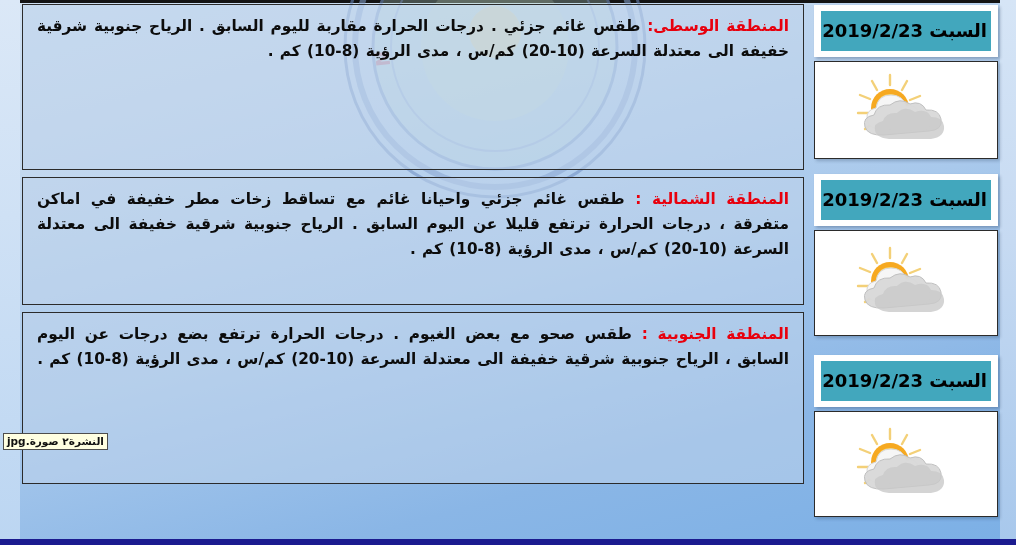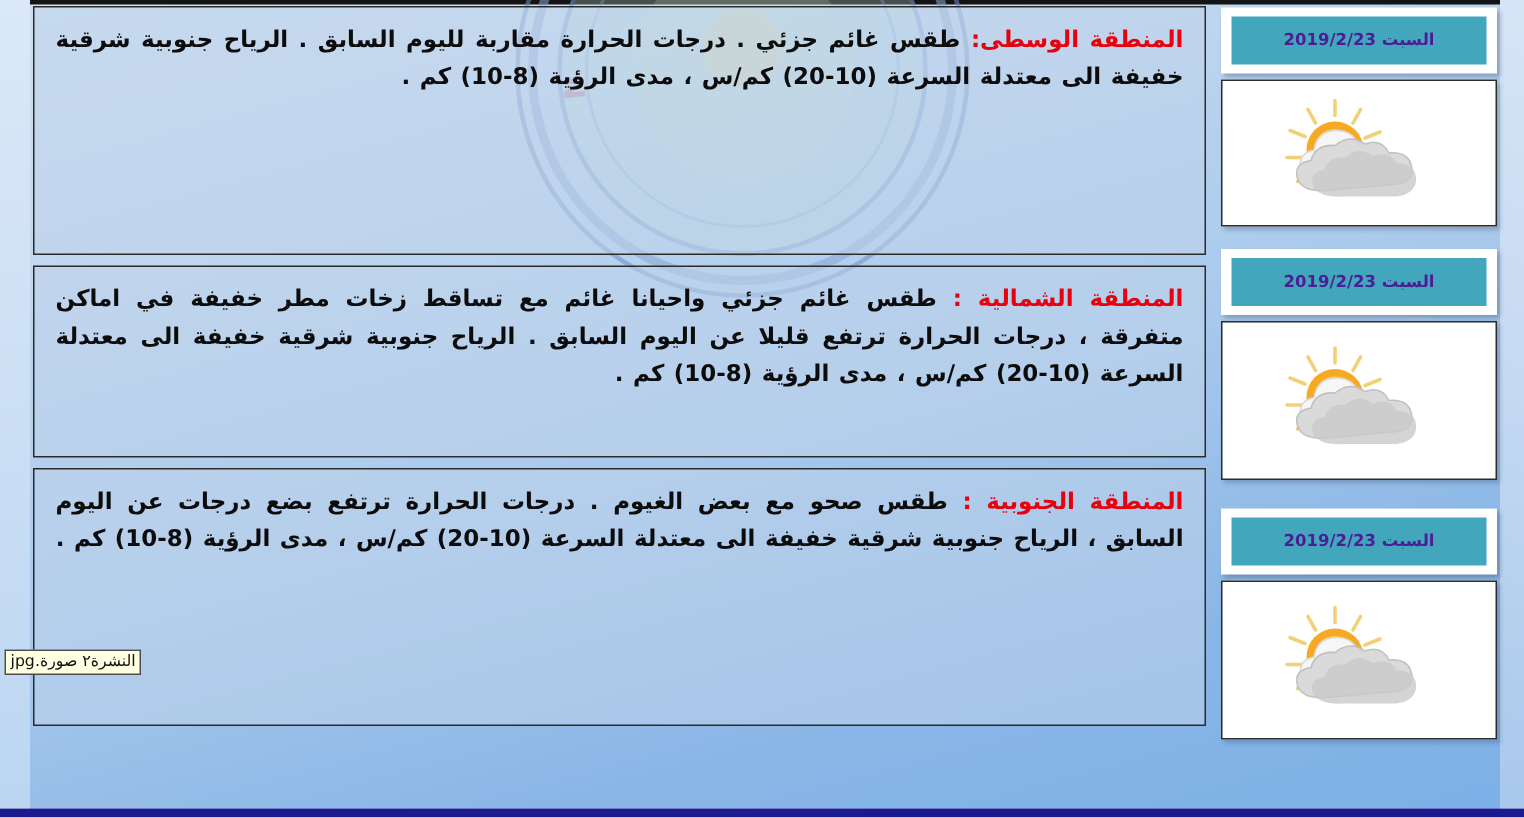"السبت 2019/2/23" .date-badge { color: #4c1d95 -> #000000; font-size: 11px -> 18px; text-align: center -> left }
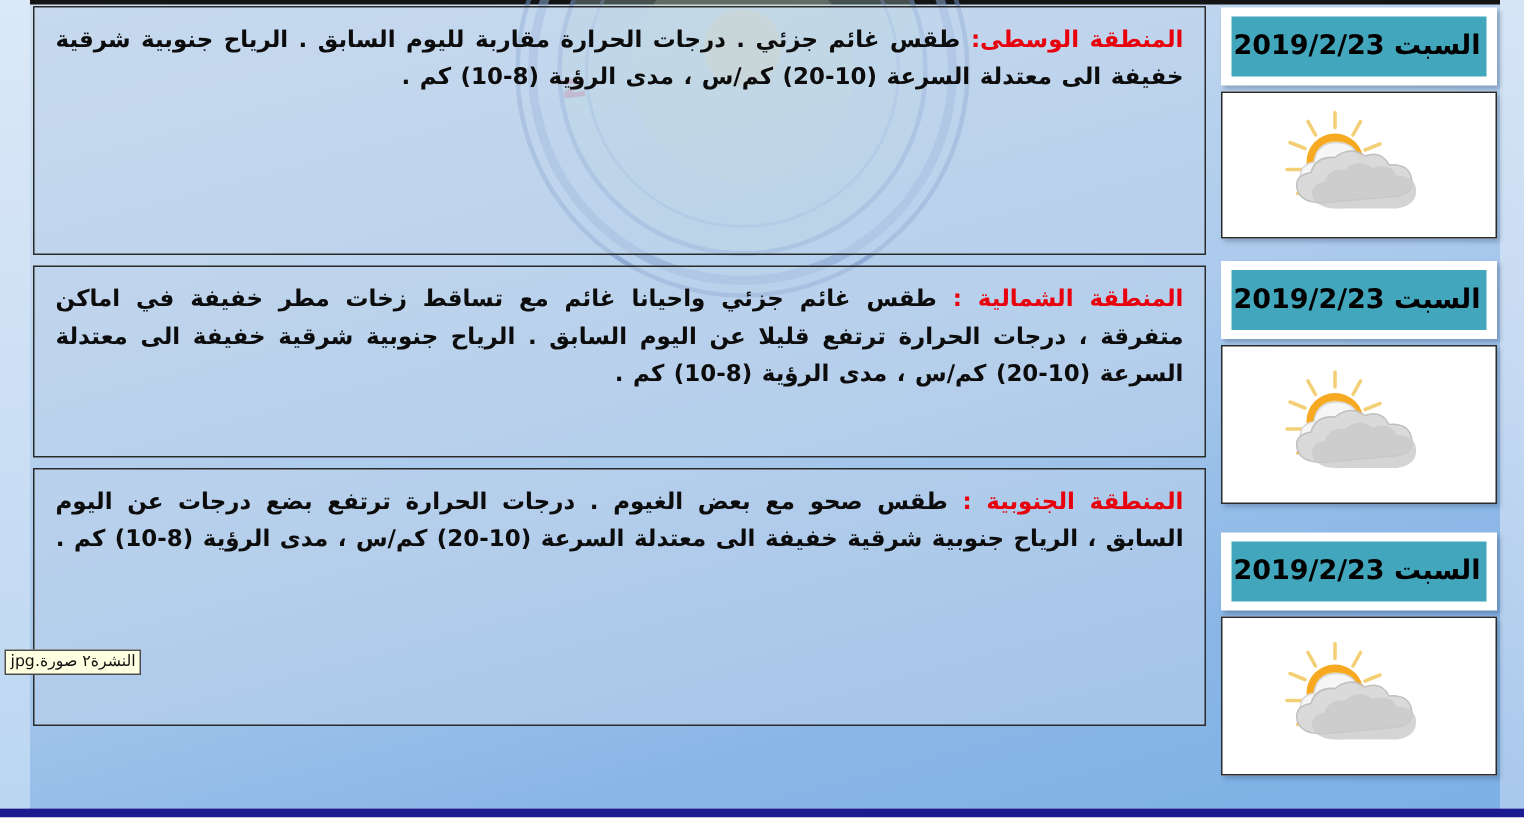"النشرة٢ صورة.jpg" #file-tooltip { font-weight: none -> bold }
